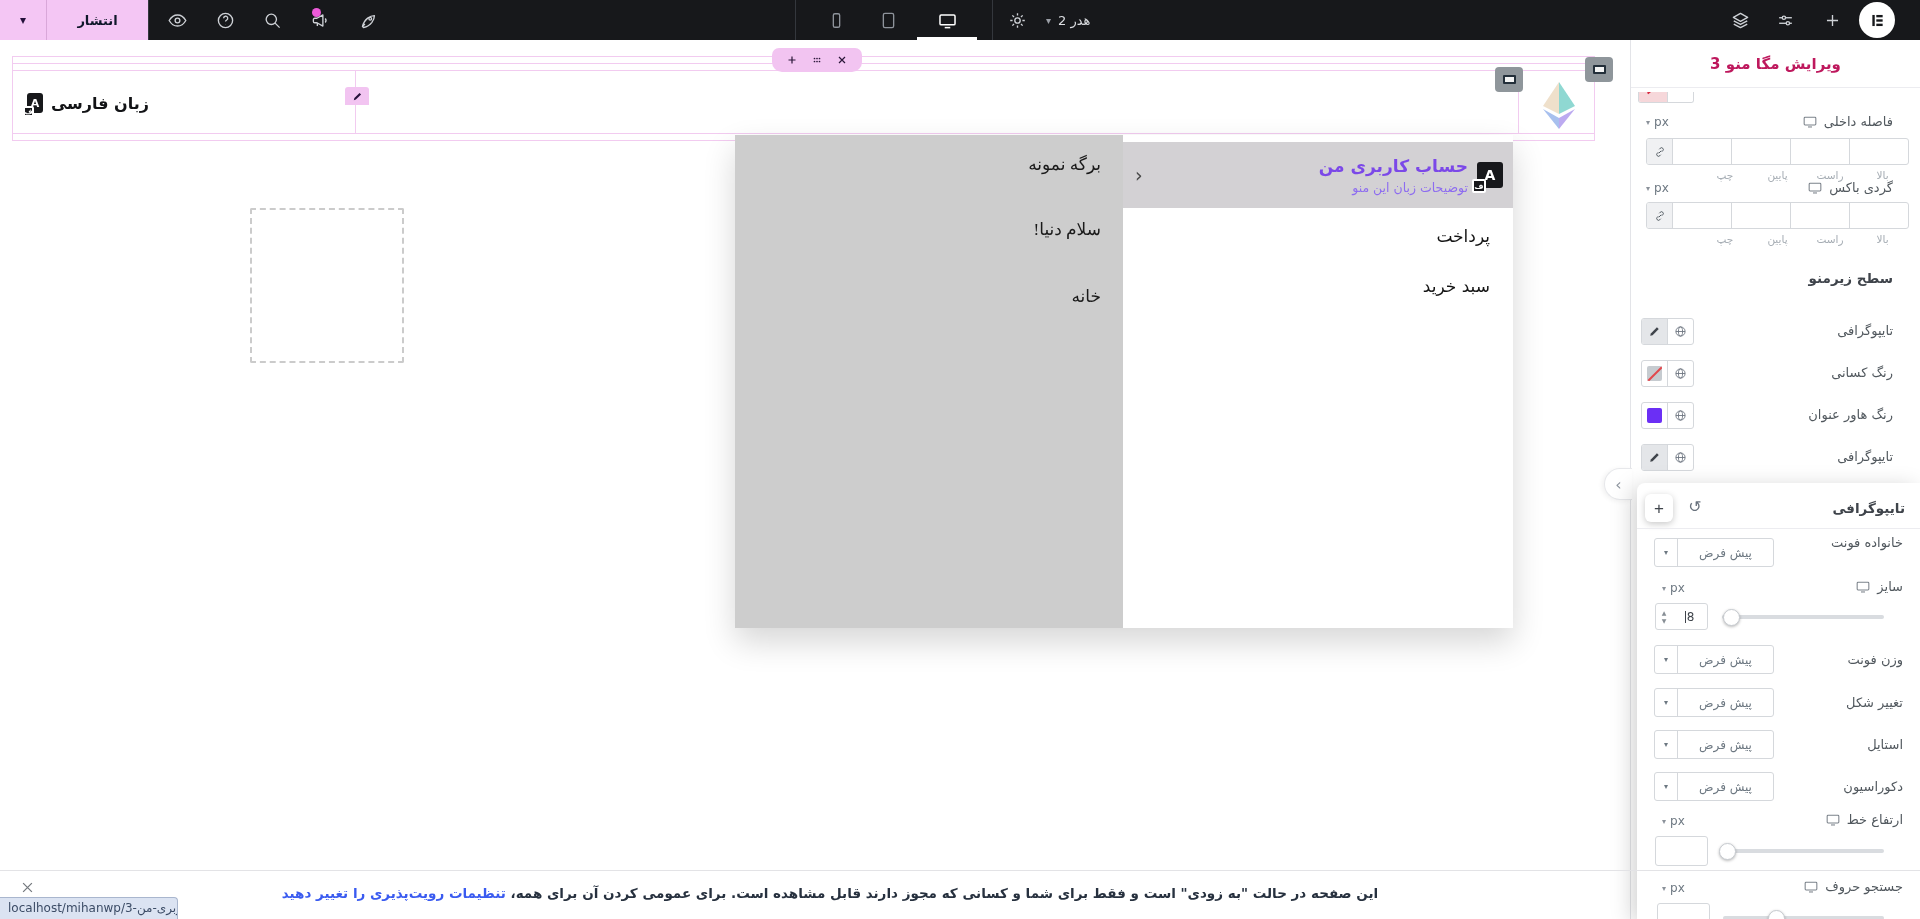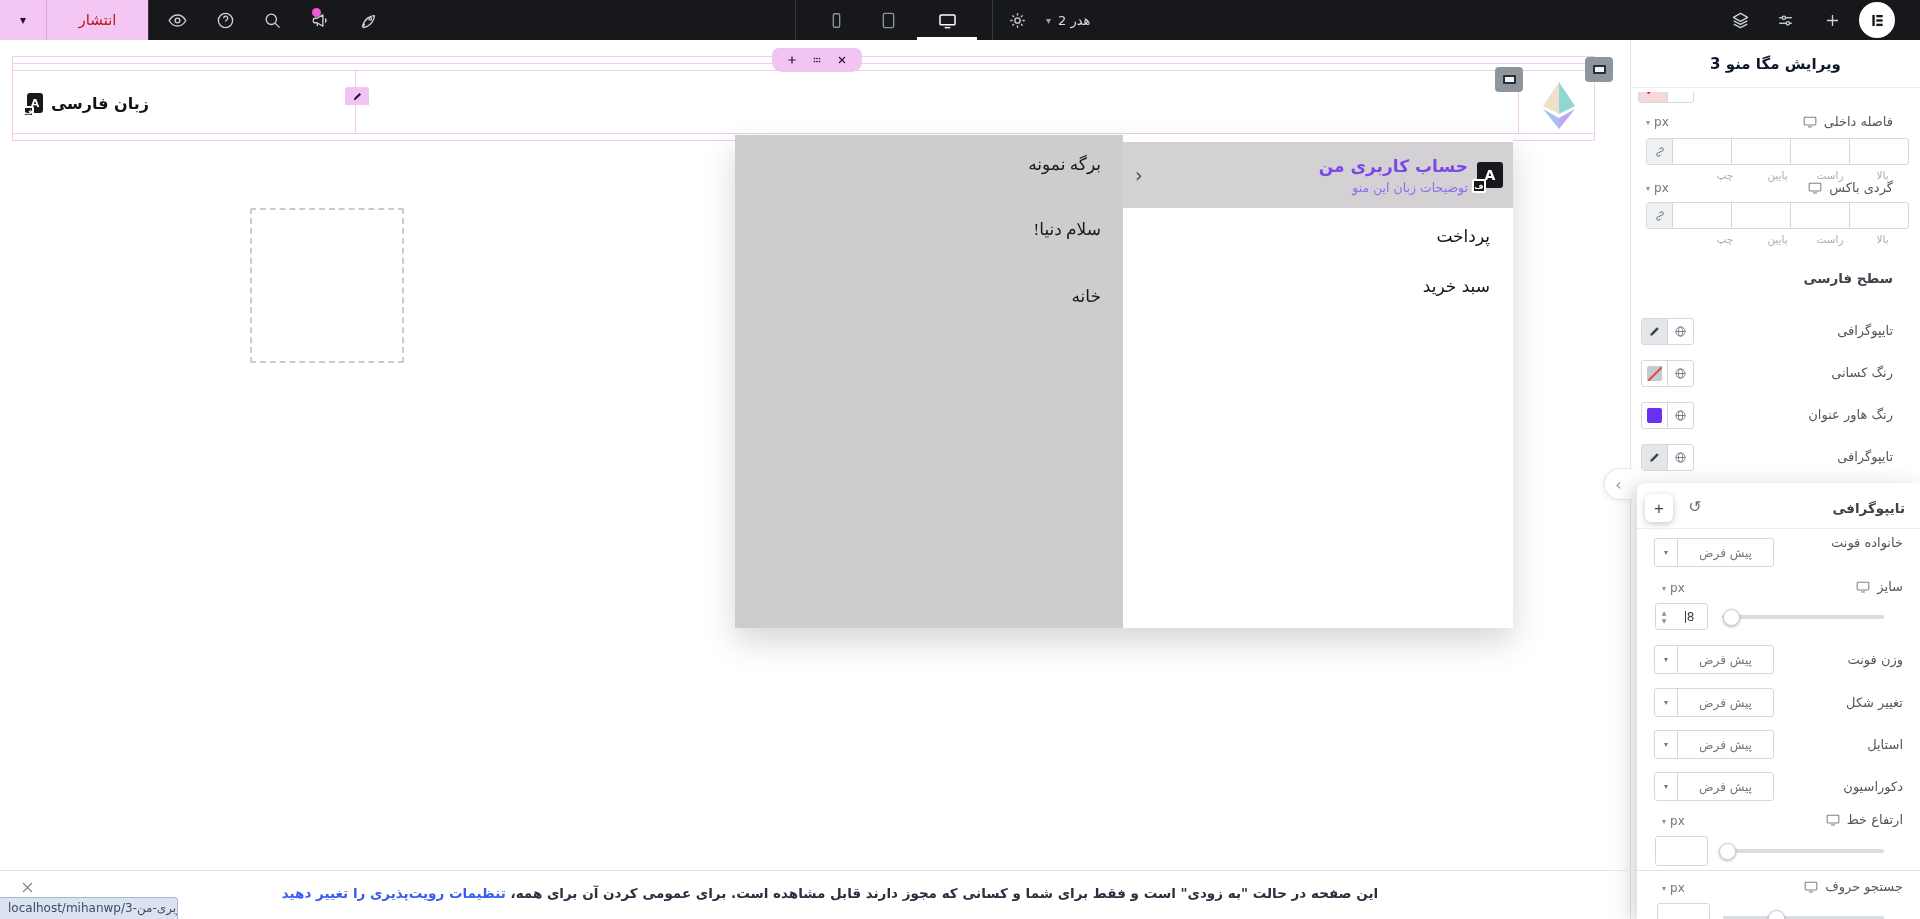"انتشار" .pub-main { color: #b91c1c -> #0f172a; font-size: 15px -> 13px; font-weight: normal -> bold }
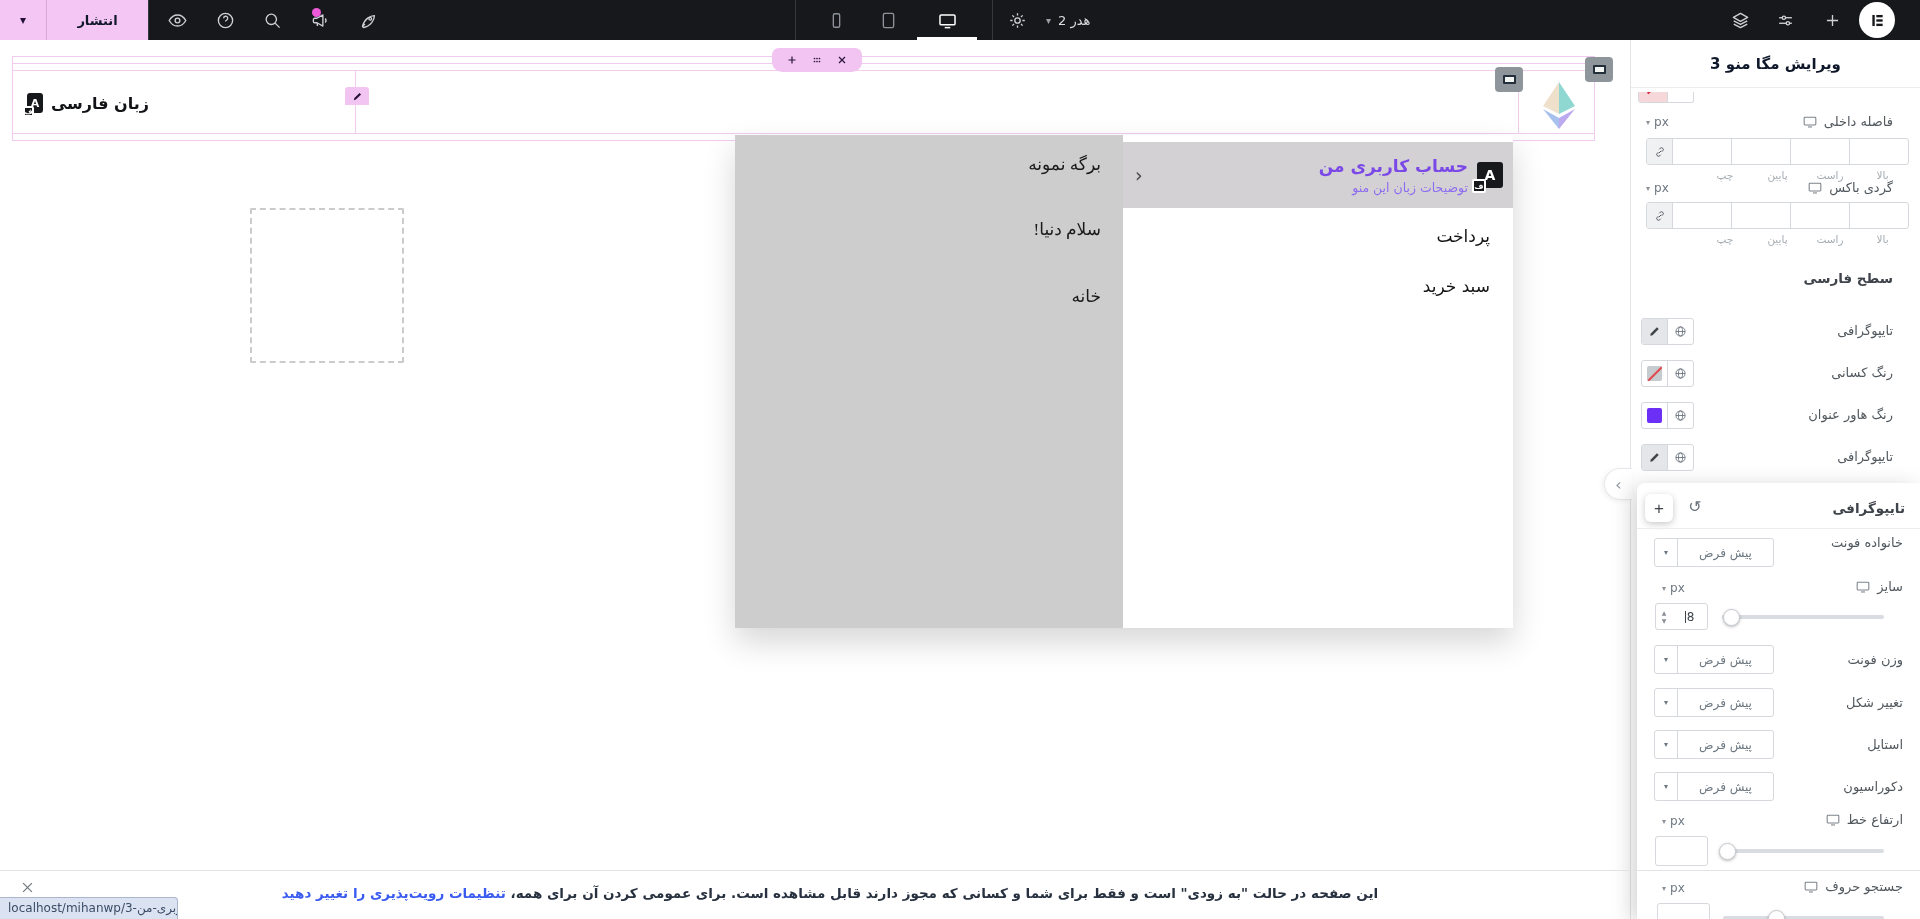"ویرایش مگا منو 3" .sb-header { color: #0f172a -> #be185d }
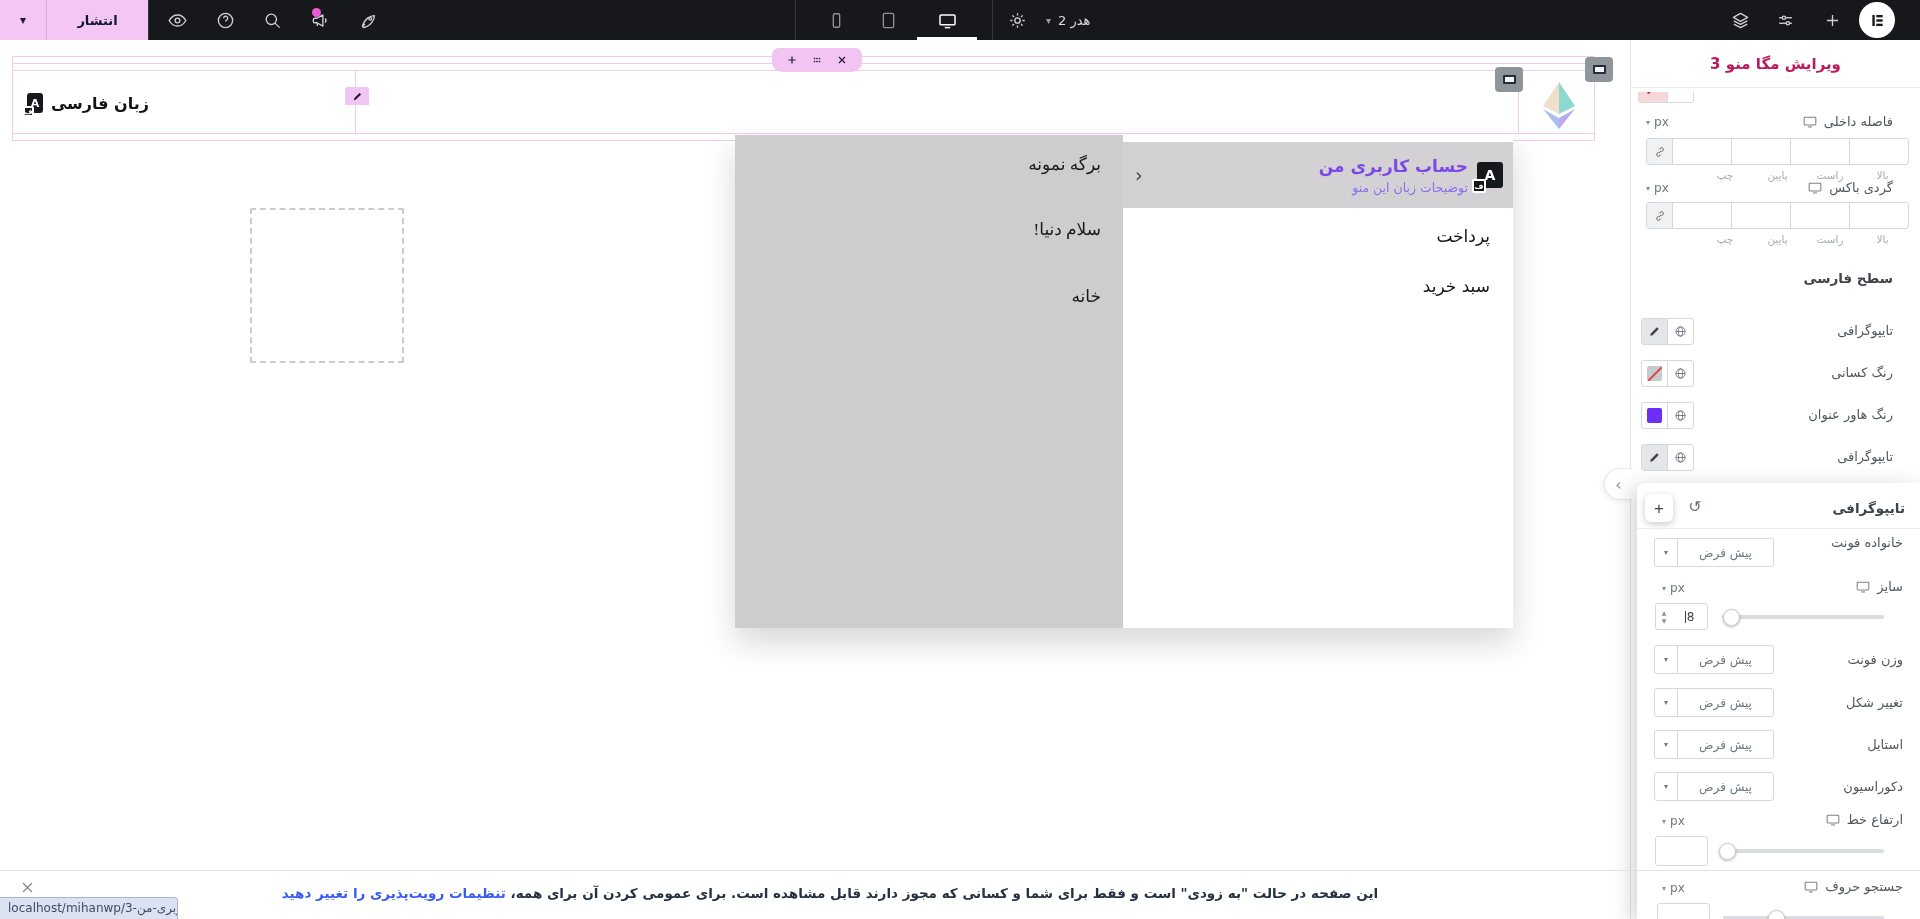"سطح فارسی" div.sb-heading { text: فارسی -> زیرمنو }
